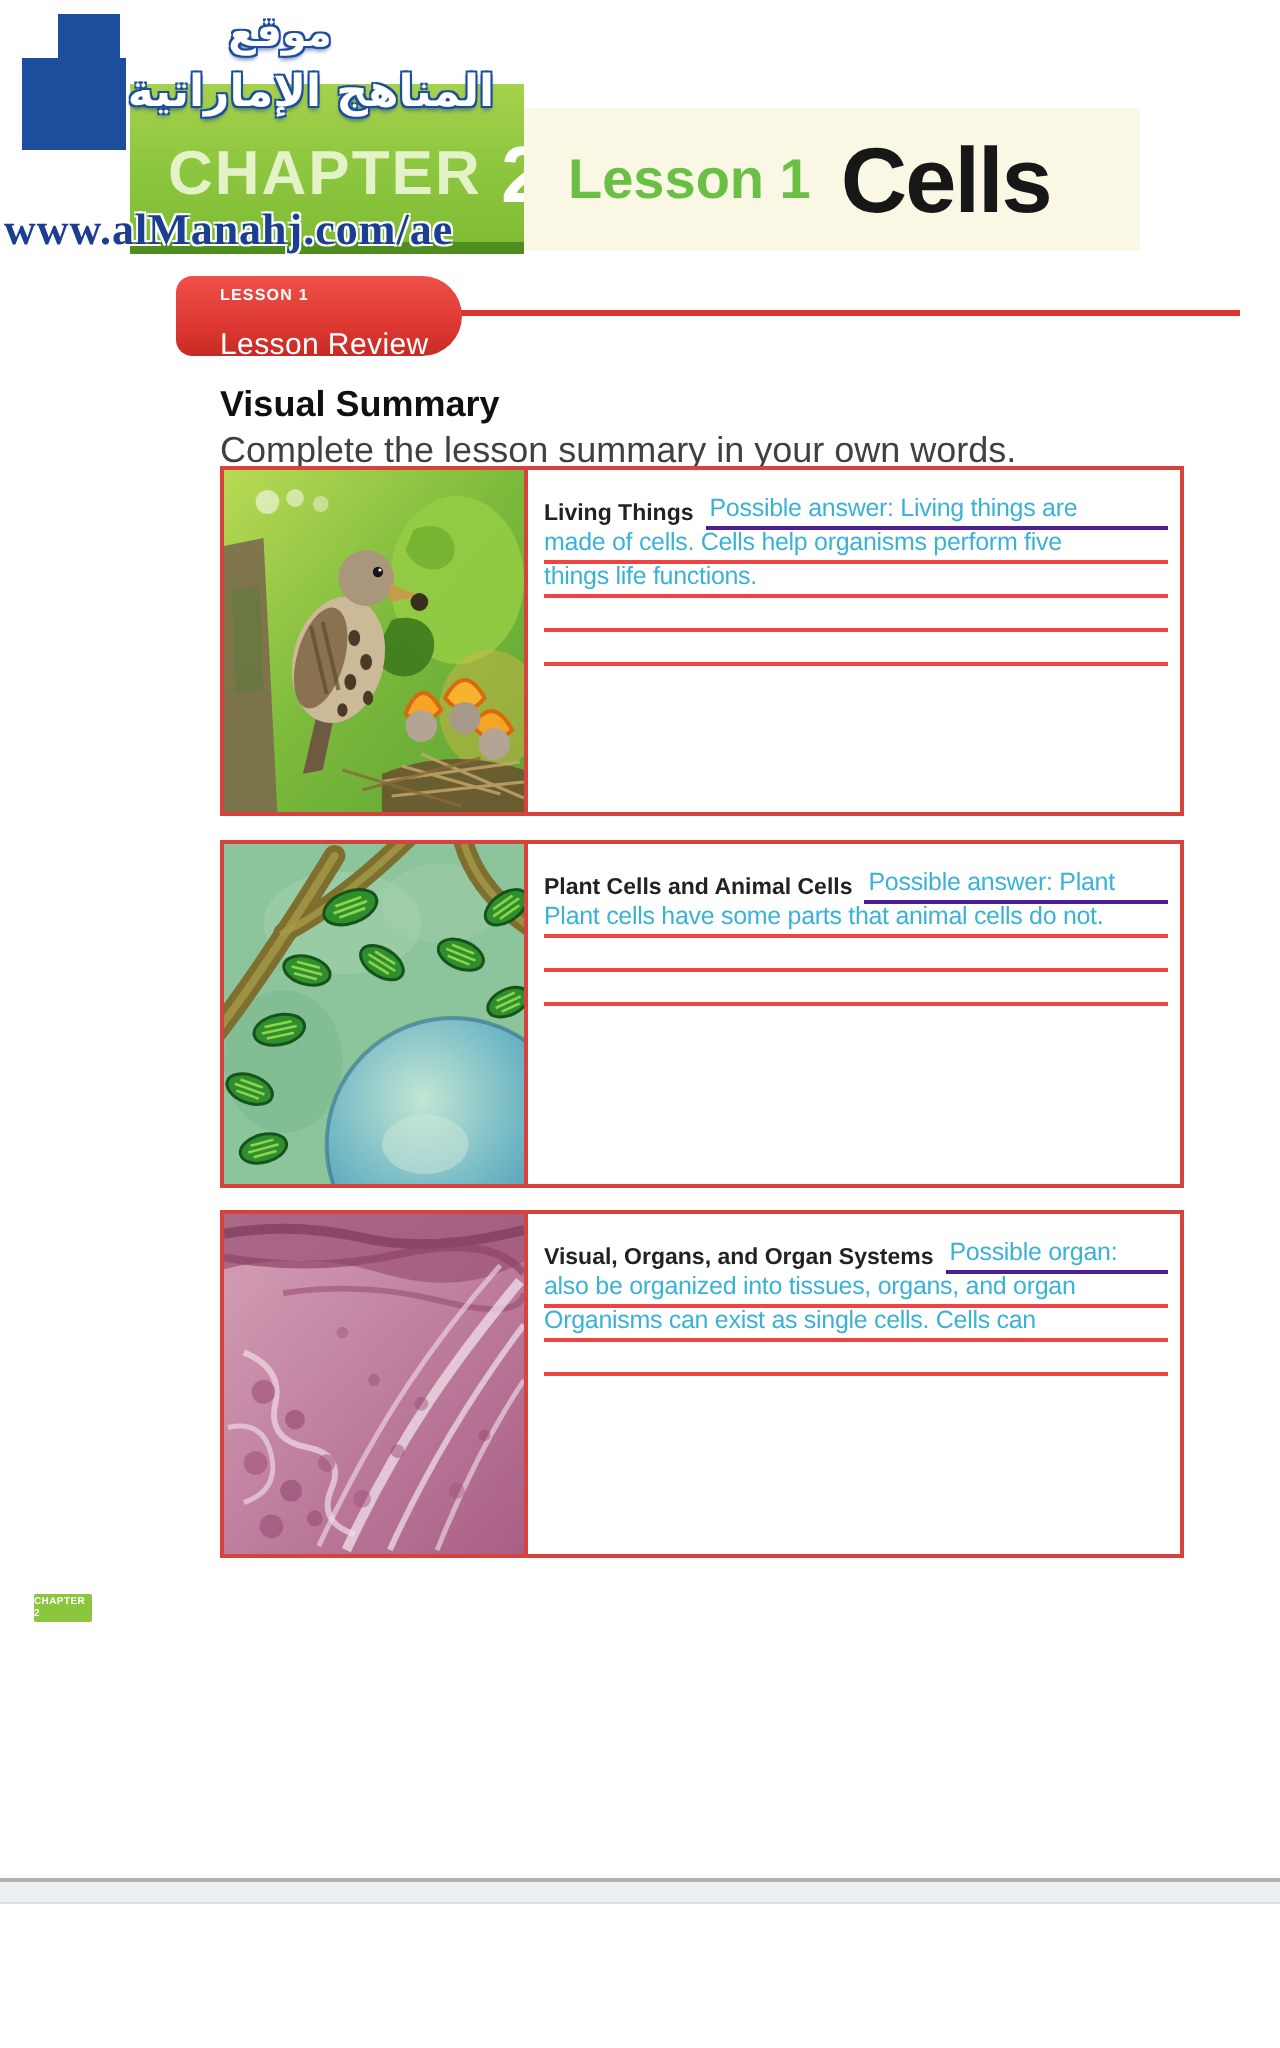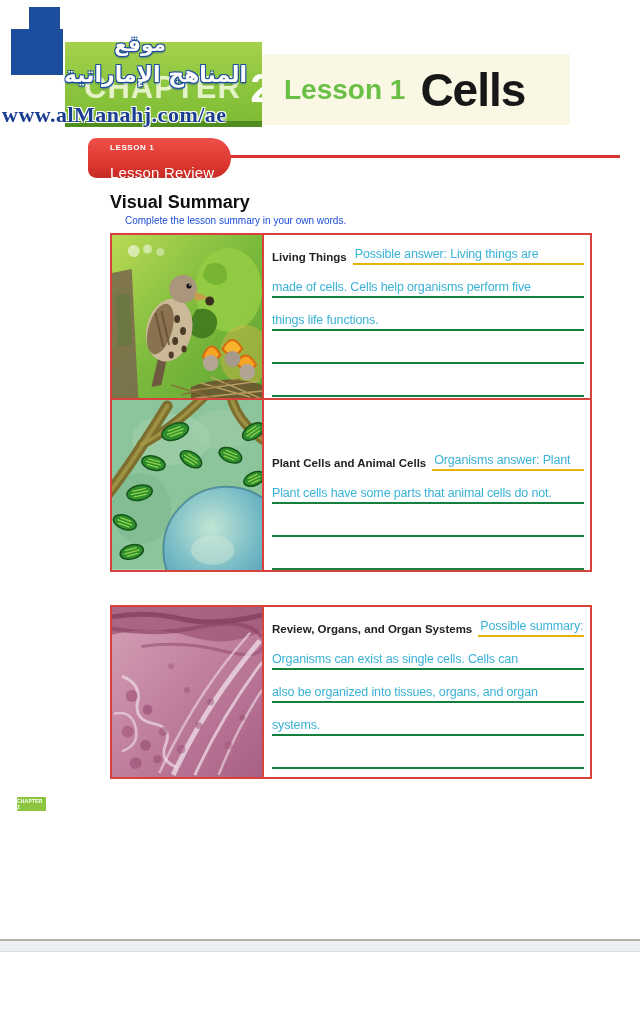"موقع" .arabic { margin-top: 28px -> none }
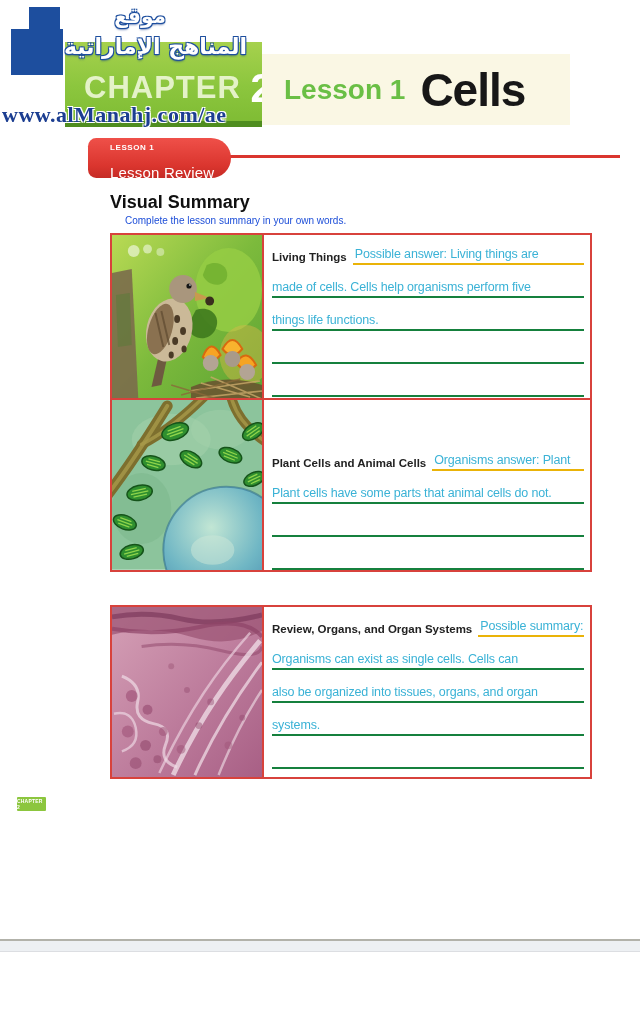"Complete the lesson summary in" .section-instruction { color: #1d4ed8 -> #404040; font-size: 10px -> 18px; left: 125px -> 110px }
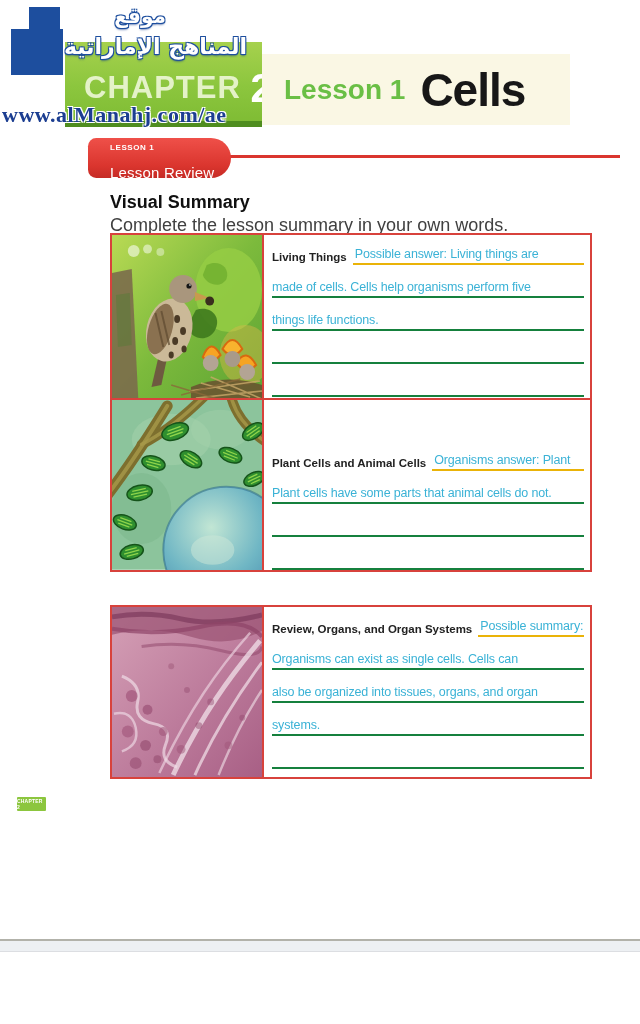"Possible answer: Living things are" .answer-seg { border-bottom: 2px solid #eab308 -> 2px solid #4c1d95 }
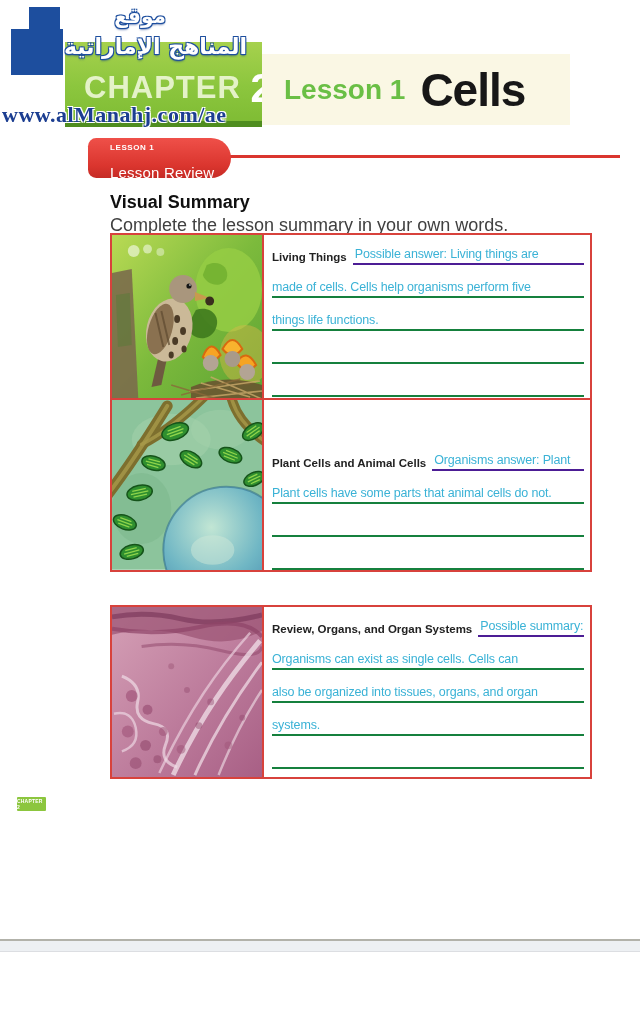"made of cells. Cells help" .line { border-bottom: 2px solid #15803d -> 2px solid #ef4444; height: 33px -> 17px }
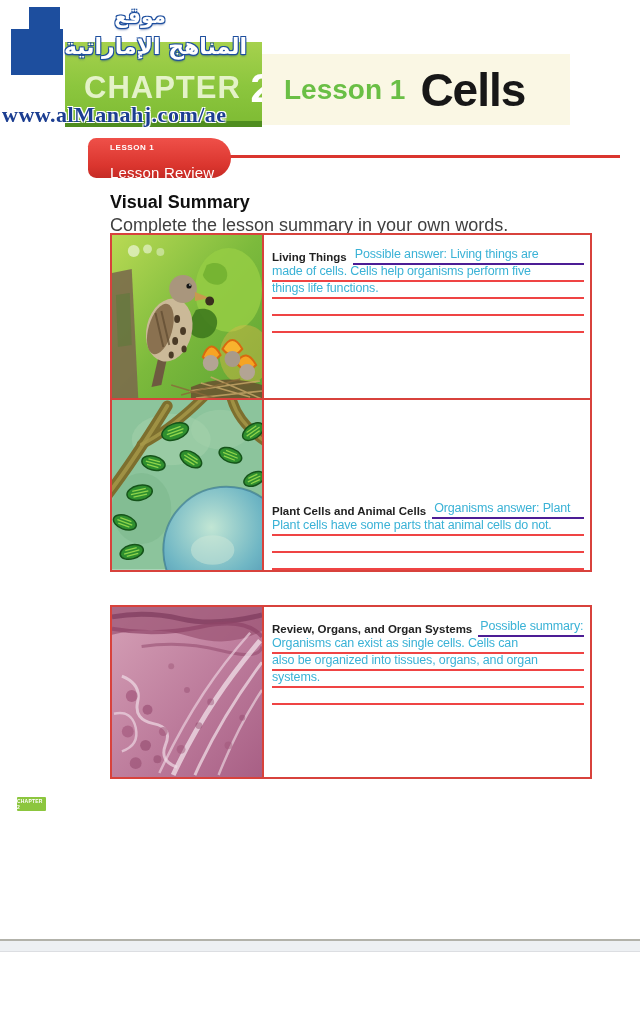"Plant Cells and Animal Cells" .box-2 { align-items: flex-end -> none; top: 398px -> 420px }
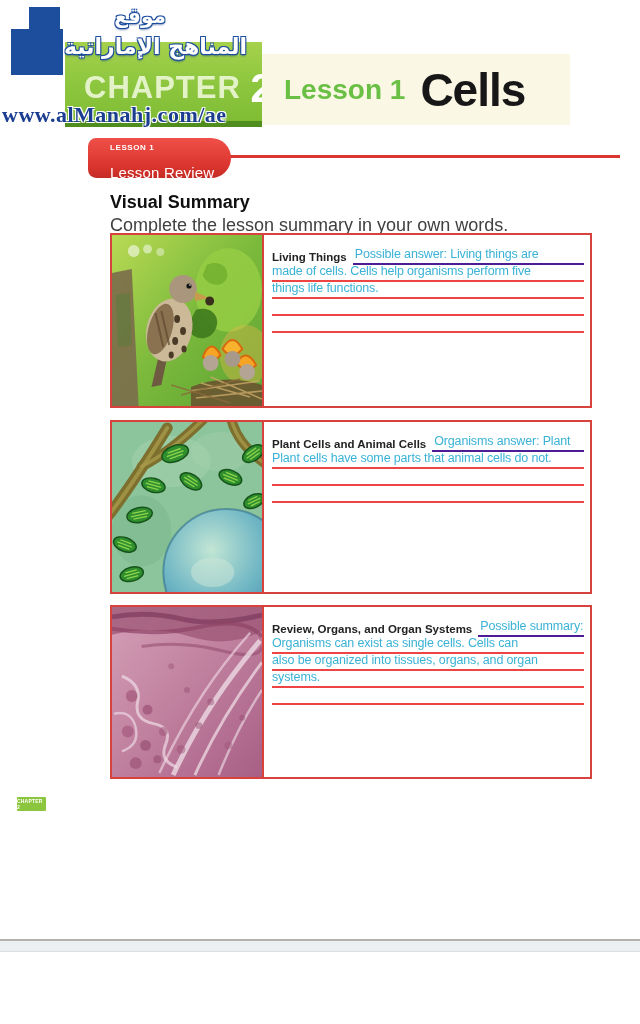"Organisms answer: Plant" span.answer-seg { text: Organisms -> Possible }
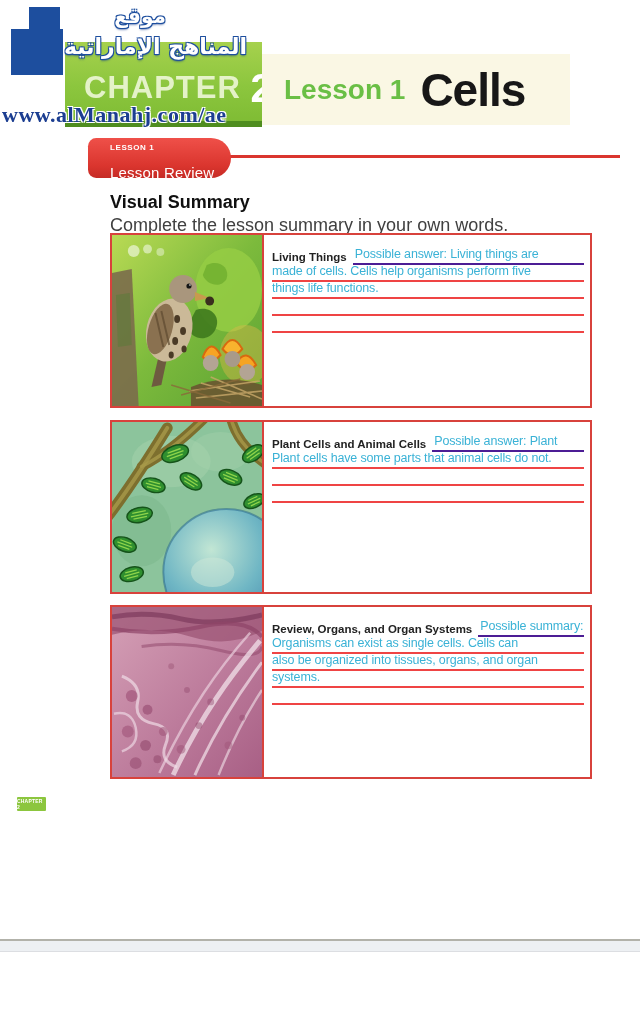"Review, Organs, and Organ Systems" span.sum-label { text: Review -> Visual }
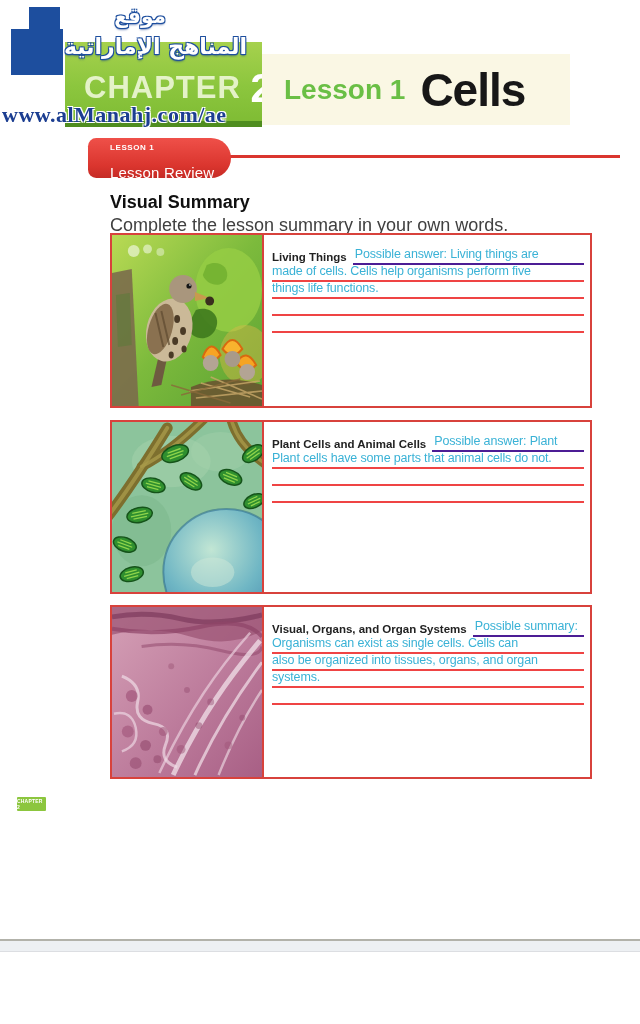"Possible summary:" span.answer-seg { text: summary -> organ }
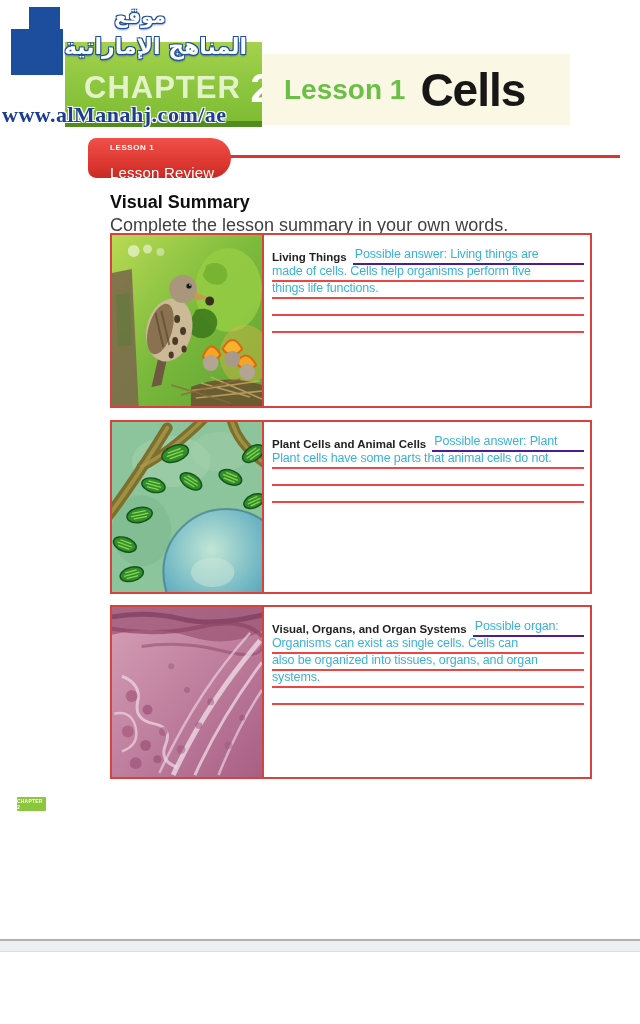"Organisms can exist as single" div.line { order: before "also be organized into tissues," -> after "also be organized into tissues," }
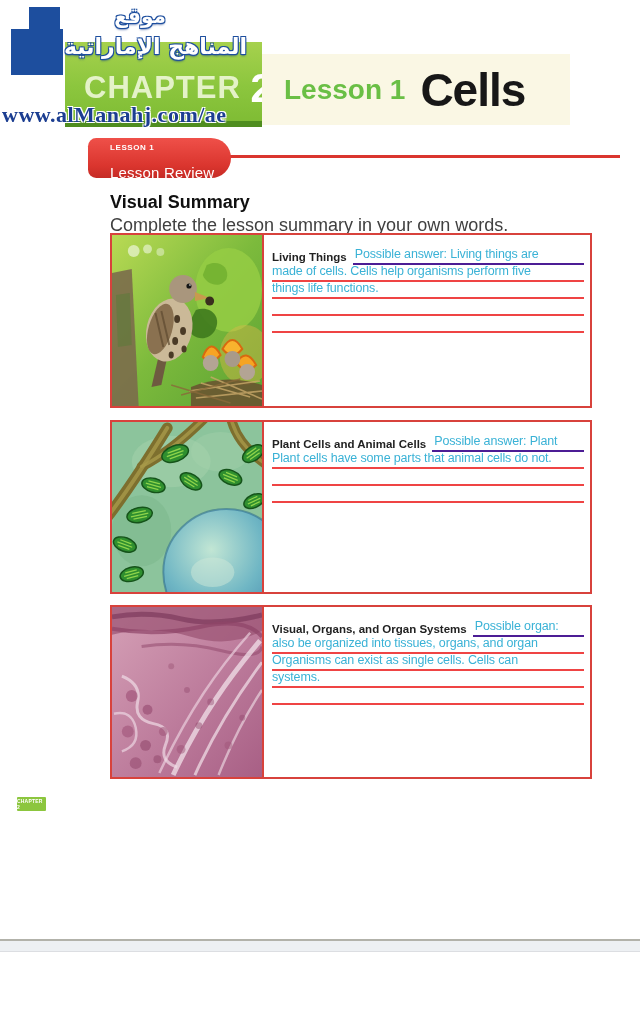"systems." div.line { html: <div>systems.</div> -> none }
